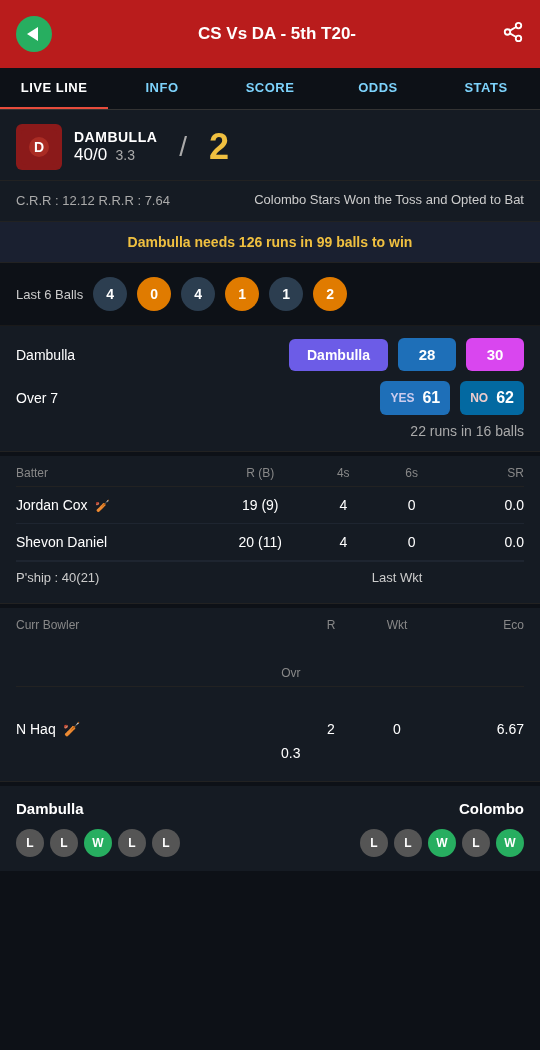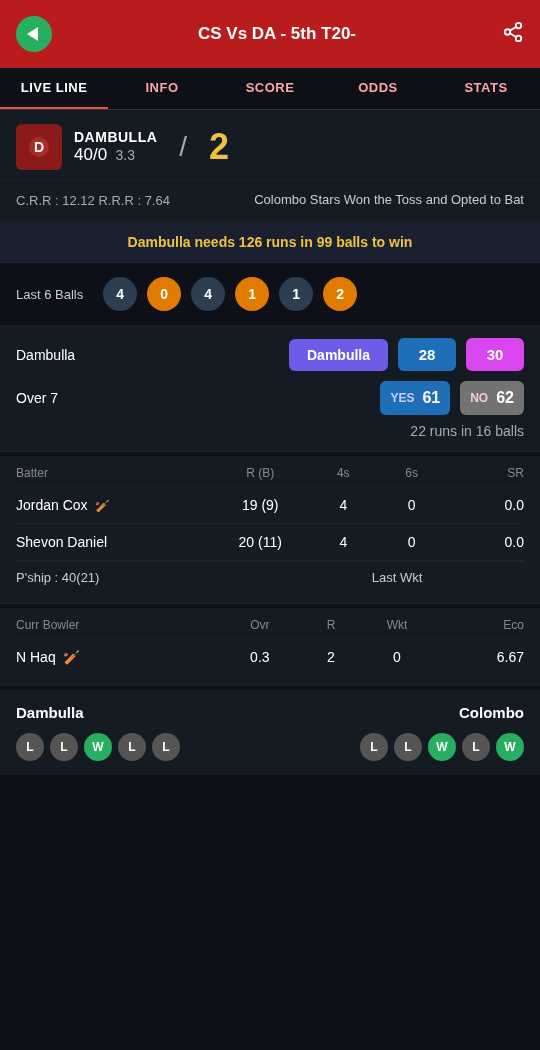"INFO" .tab { color: #fca5a5 -> #7dd3fc }
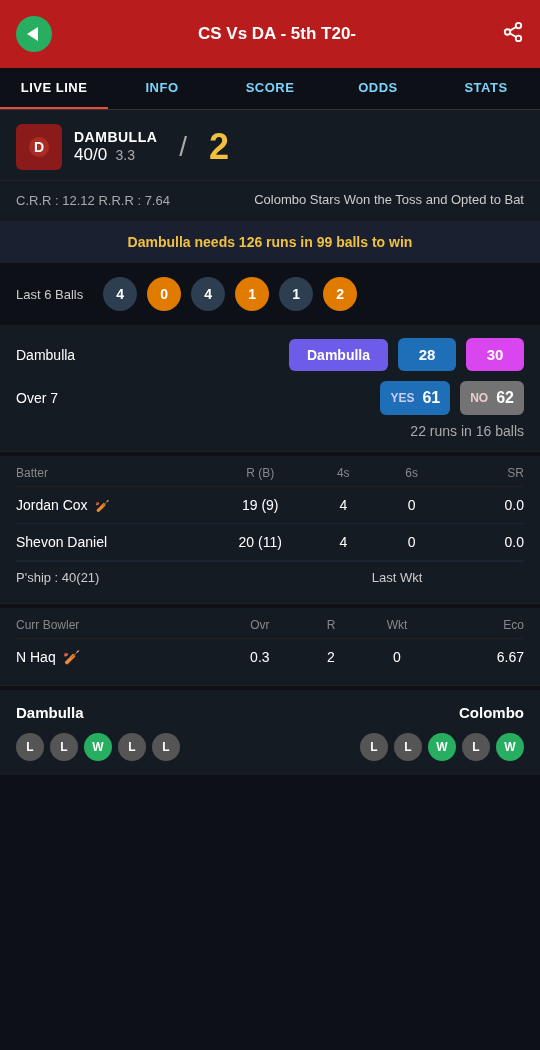"Last 6 Balls" .last-balls-label { margin-right: 10px -> none }
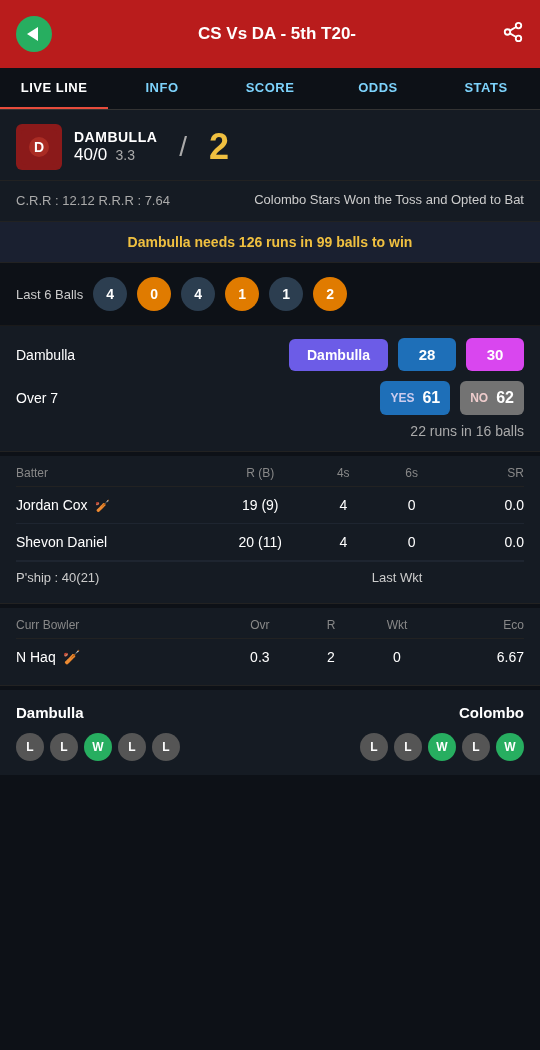"NO" .over-no-btn { background: #737373 -> #0369a1 }
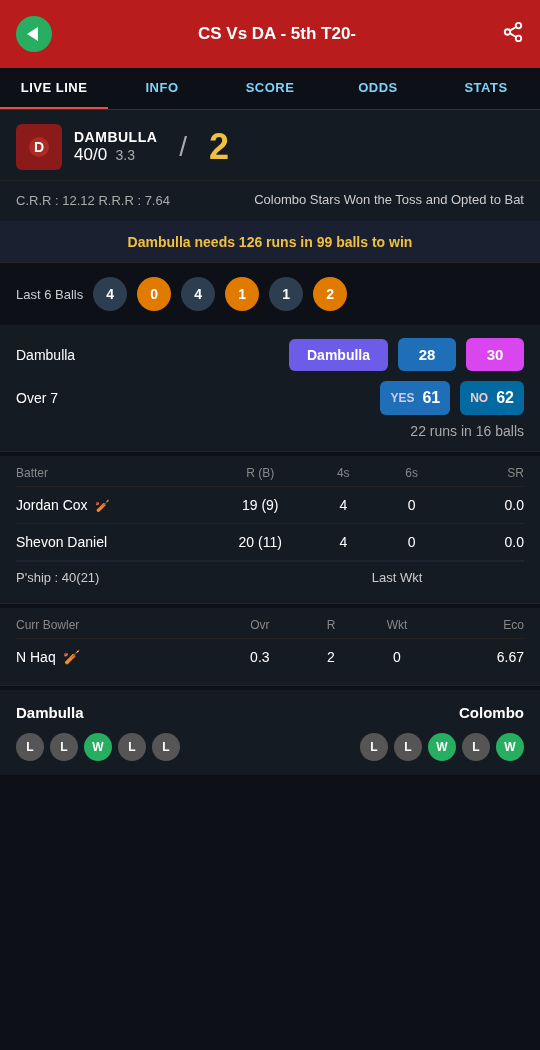"Ovr" .bc-col-ovr { margin-top: none -> 48px; text-align: center -> right }
